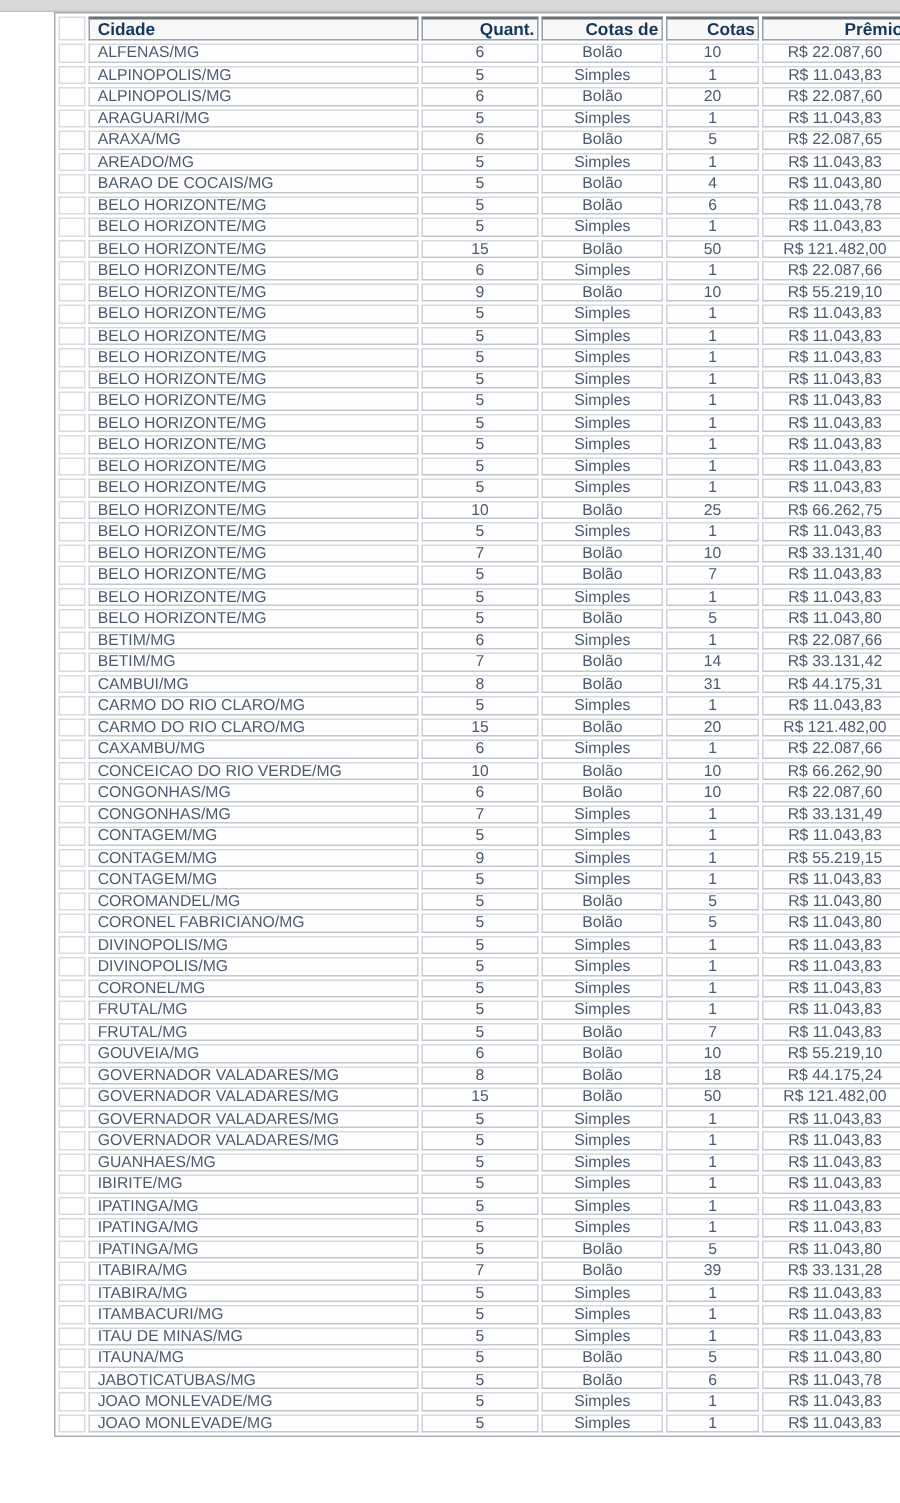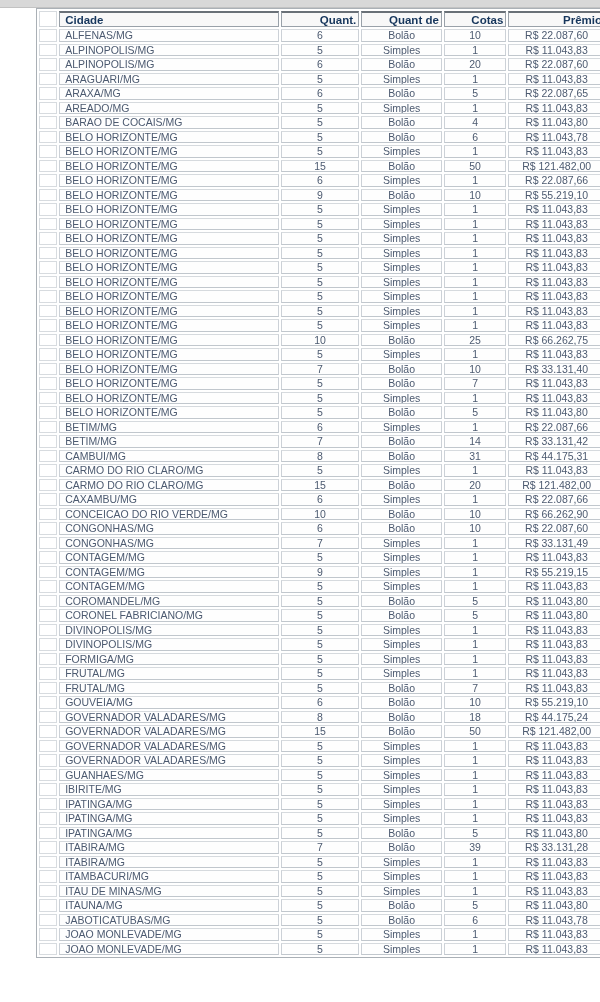"Quant de" th { text: Quant -> Cotas }
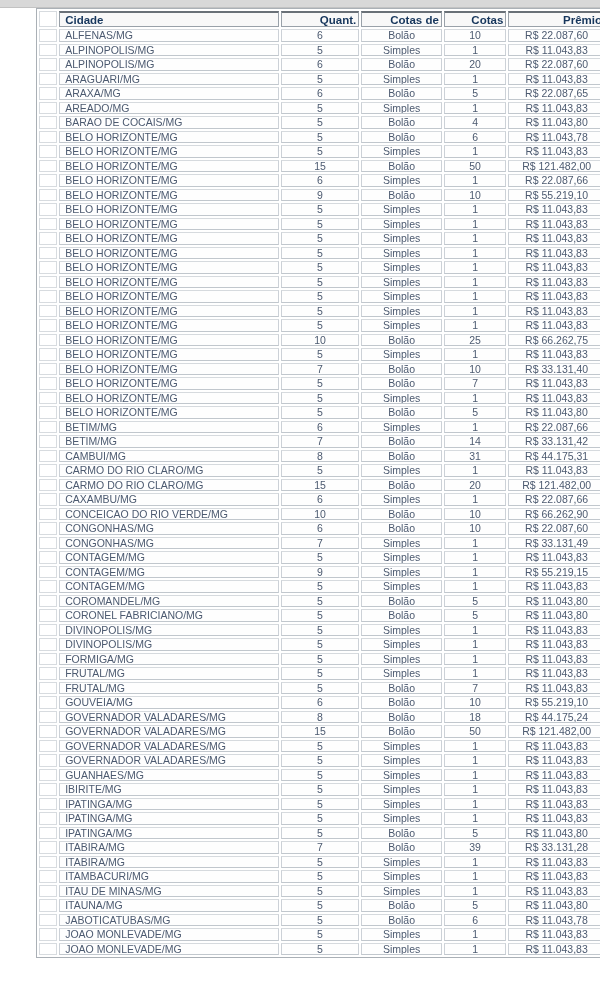"FORMIGA/MG" td.col-cidade { text: FORMIGA/MG -> CORONEL/MG }
